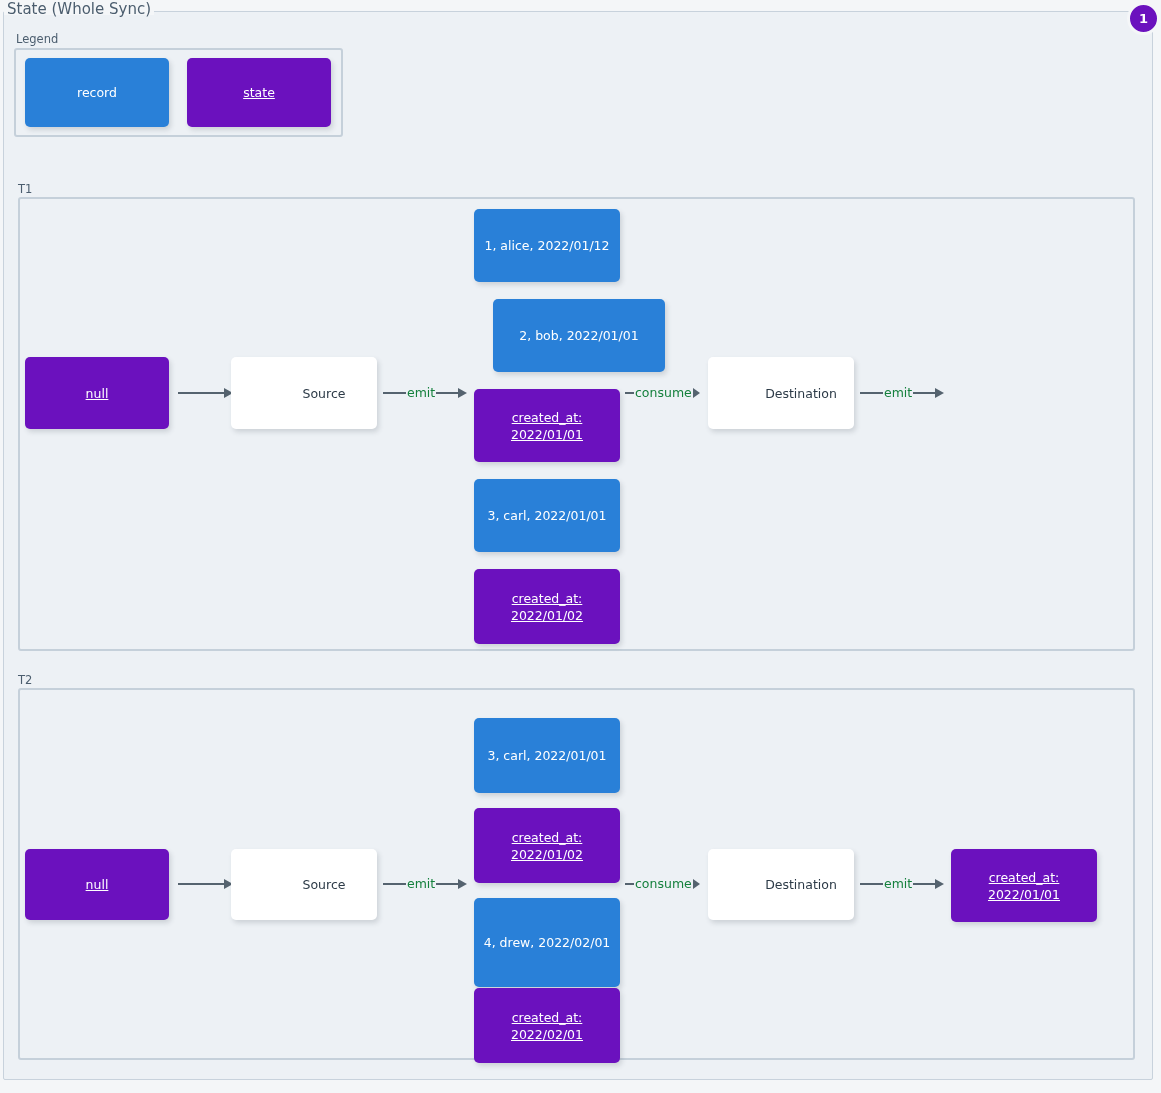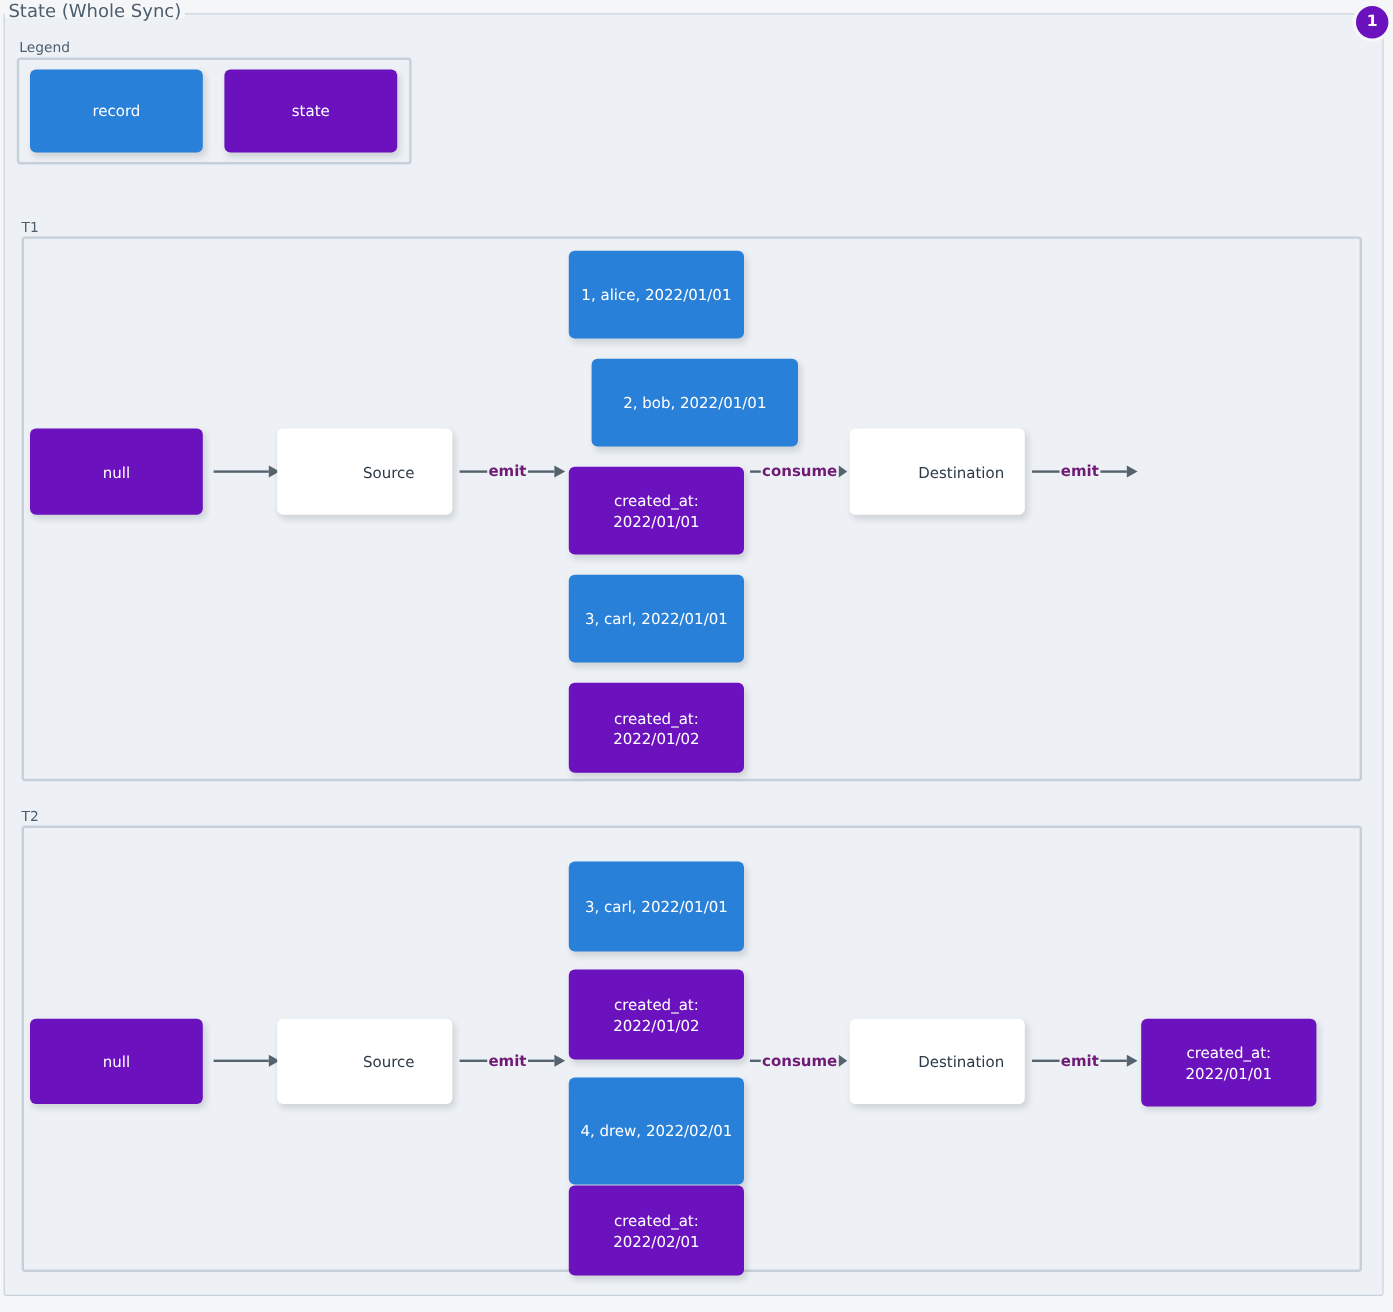"state" .node.state { text-decoration: none -> underline }
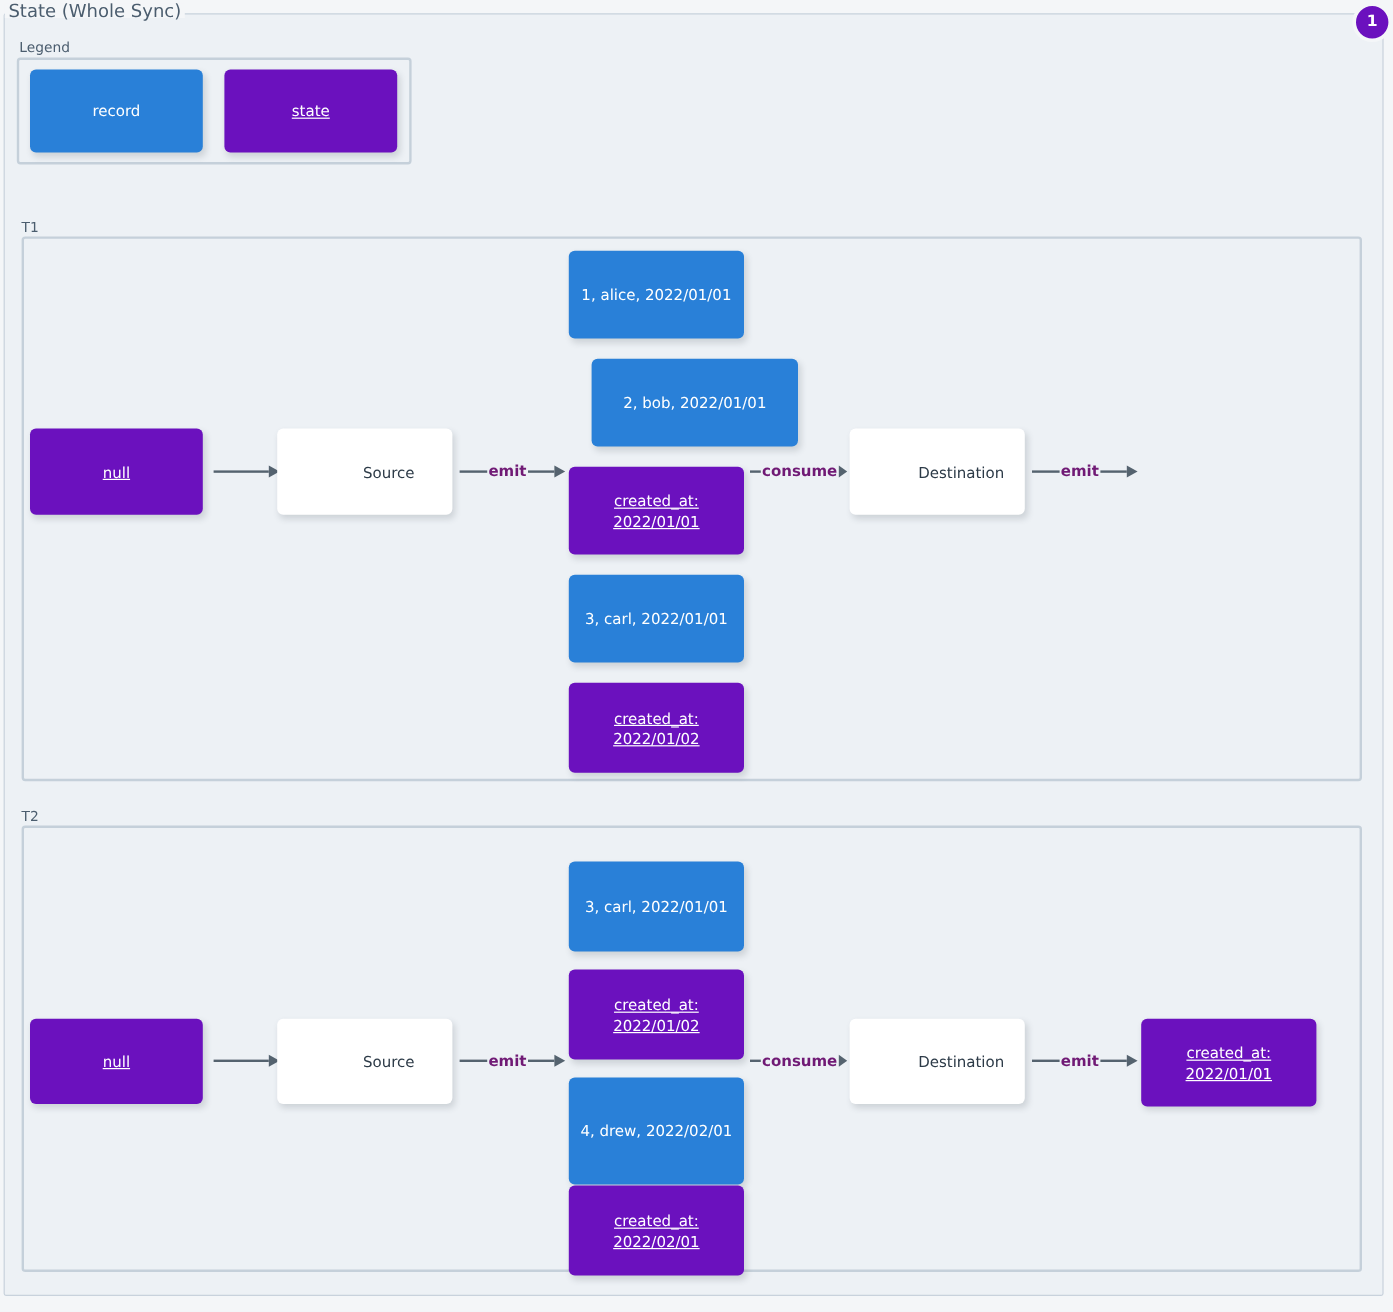"1, alice, 2022/01/01" span { text: 2022/01/01 -> 2022/01/12 }
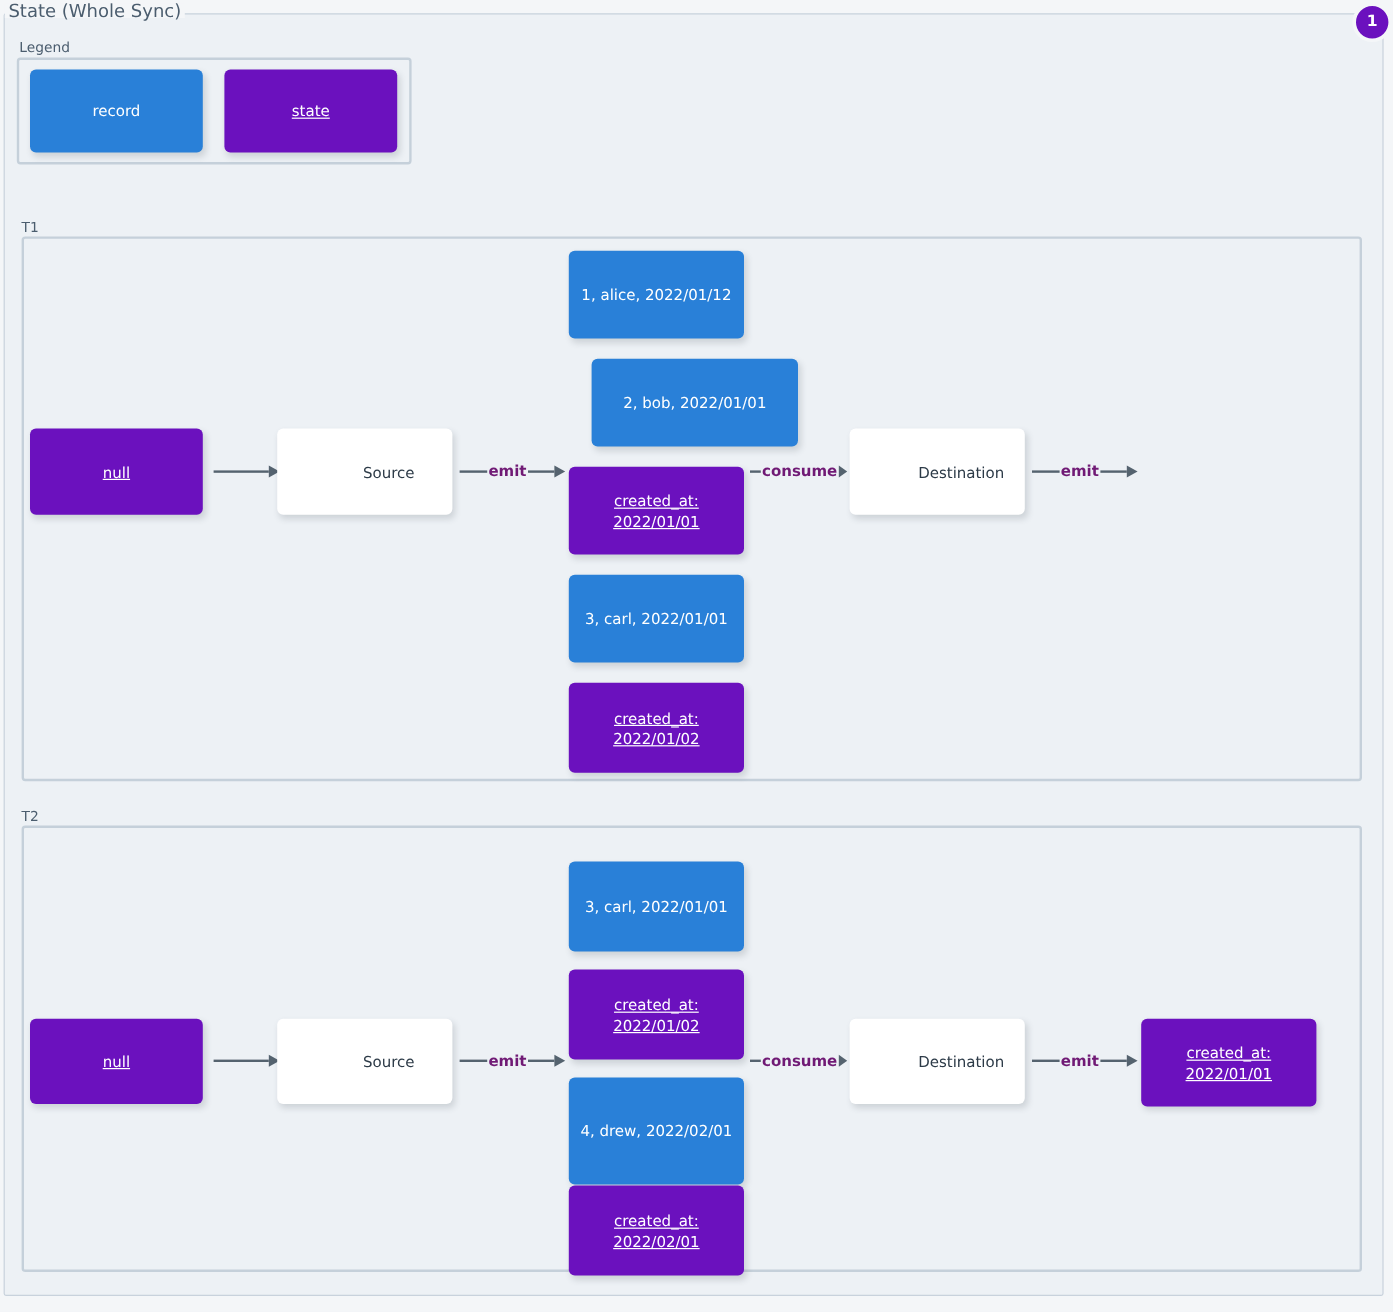"emit" .arrow .lbl { color: #701a75 -> #15803d; font-weight: bold -> none }
